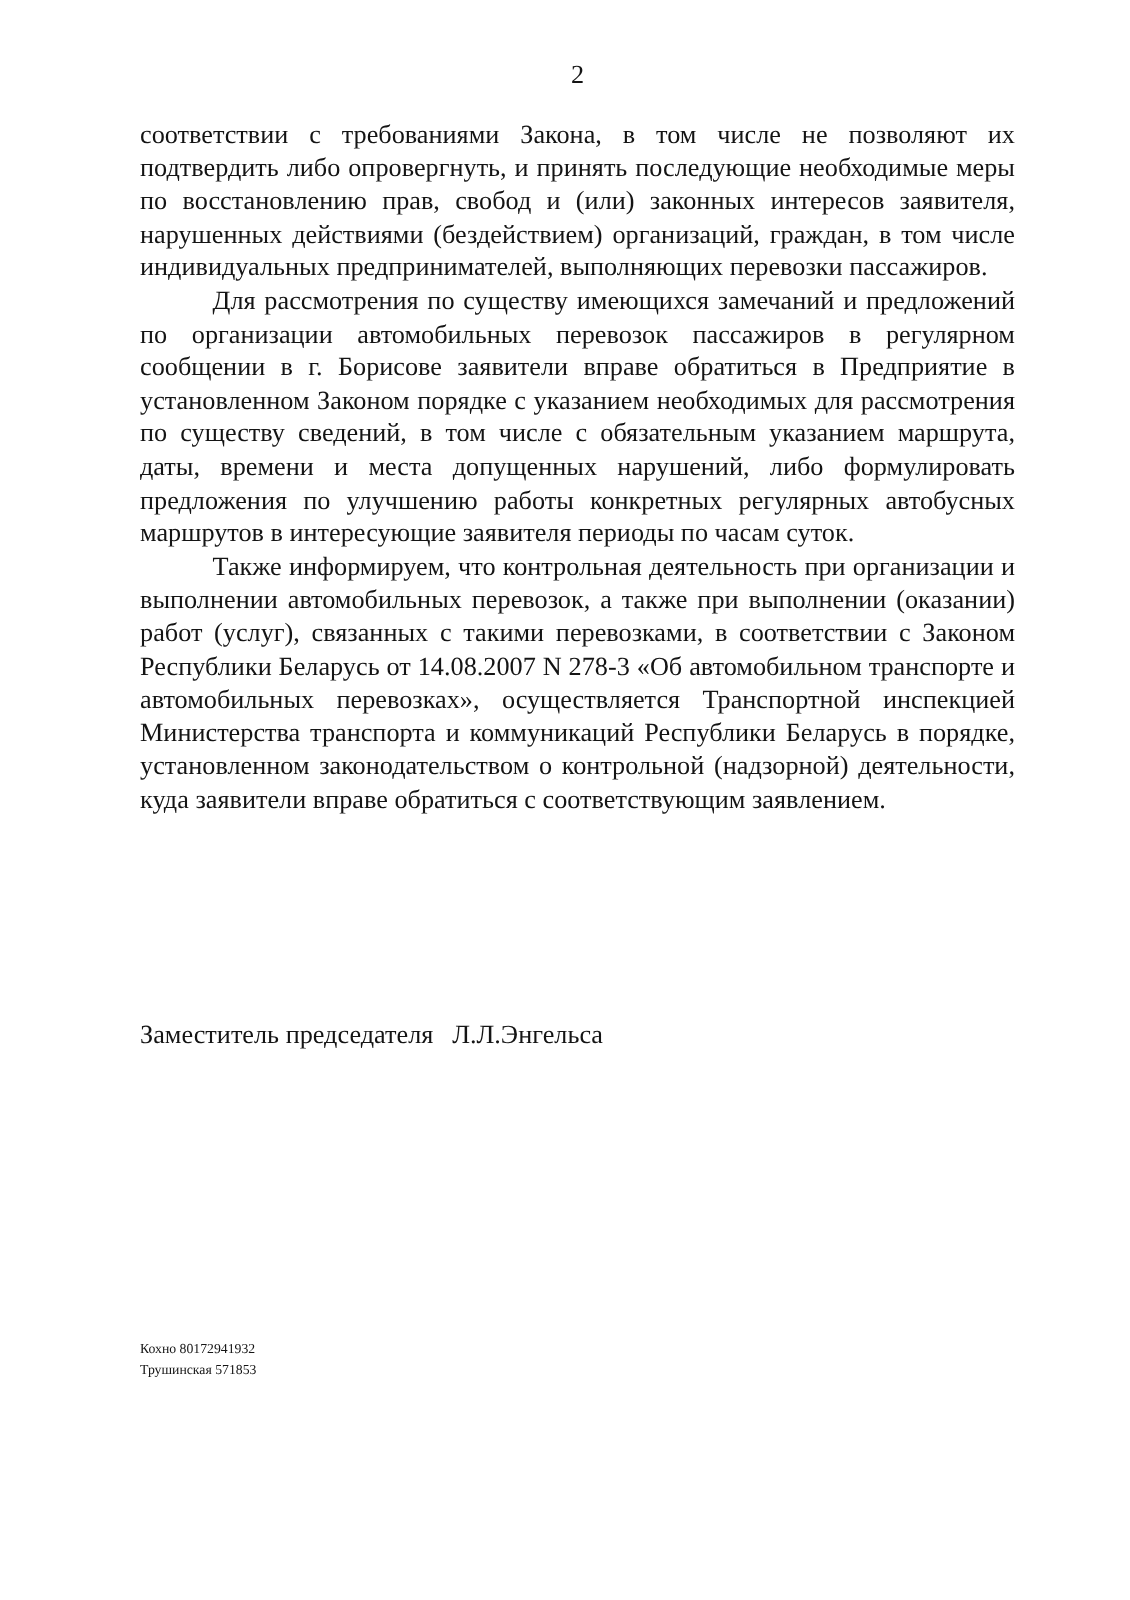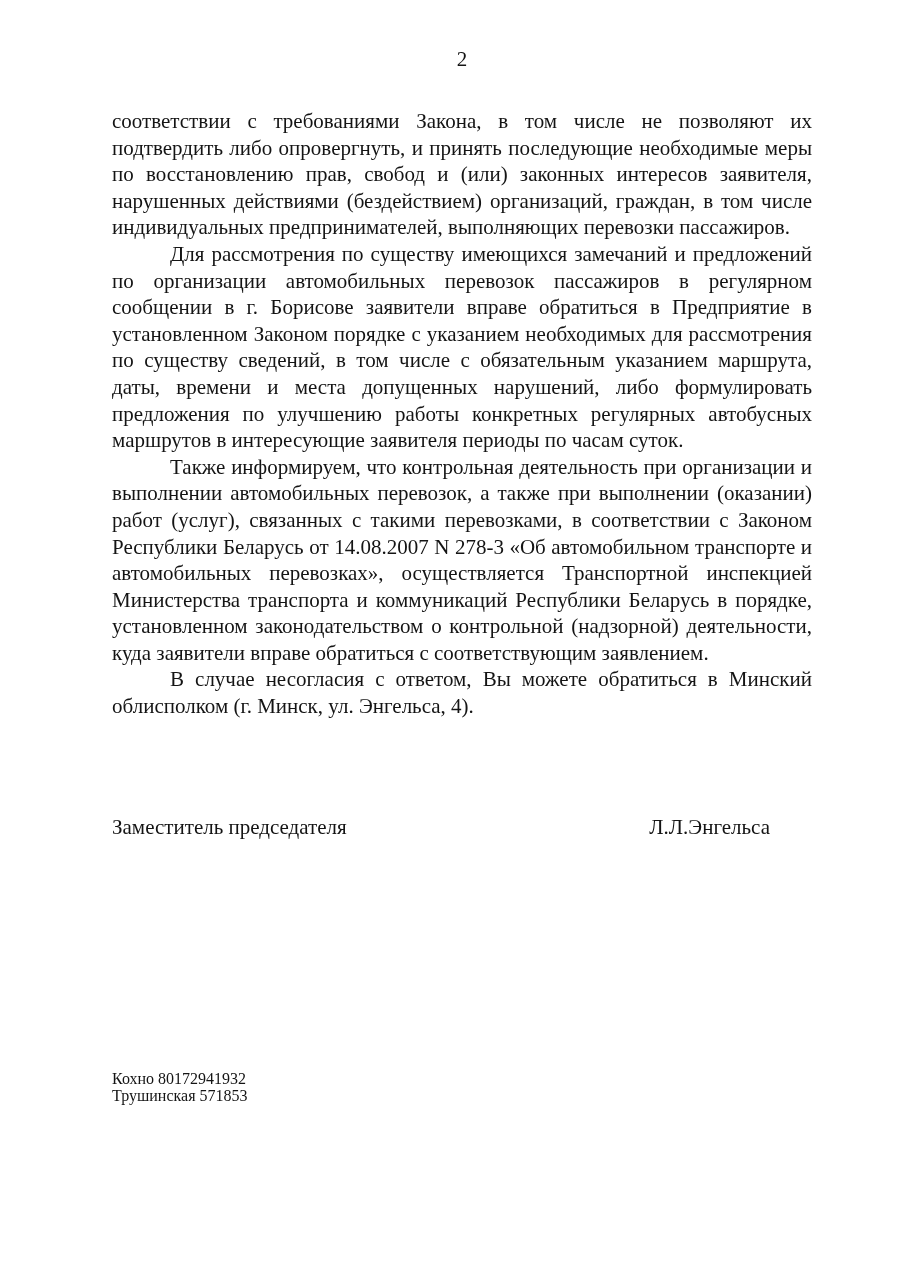"соответствии с требованиями Закона, в" .content { top: 108px -> 94px }
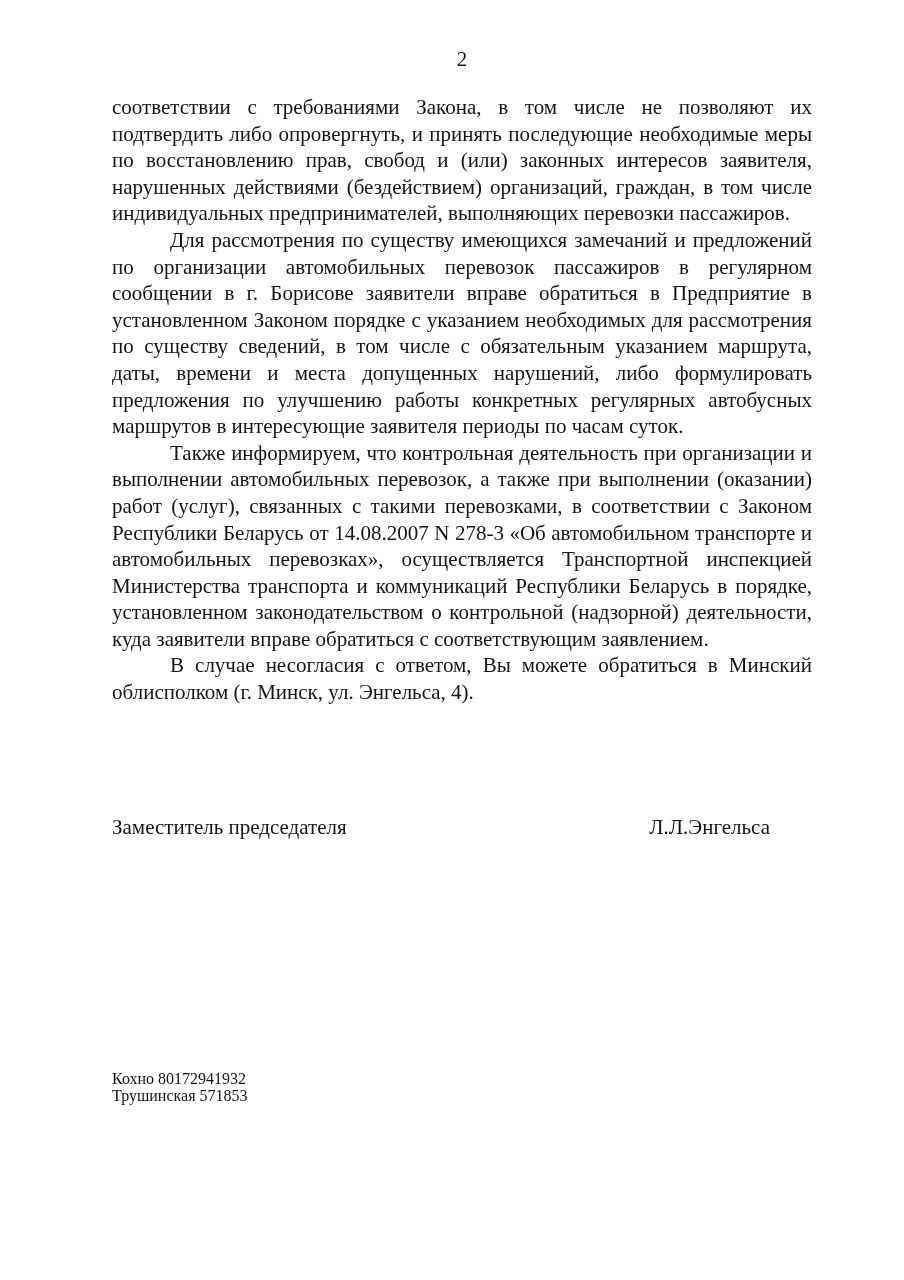"В случае несогласия с ответом," p { html: <p>В случае несогласия с ответом, Вы можете обратиться в Минский облисполком (г. Минск, ул. Энгельса, 4).</p> -> none }
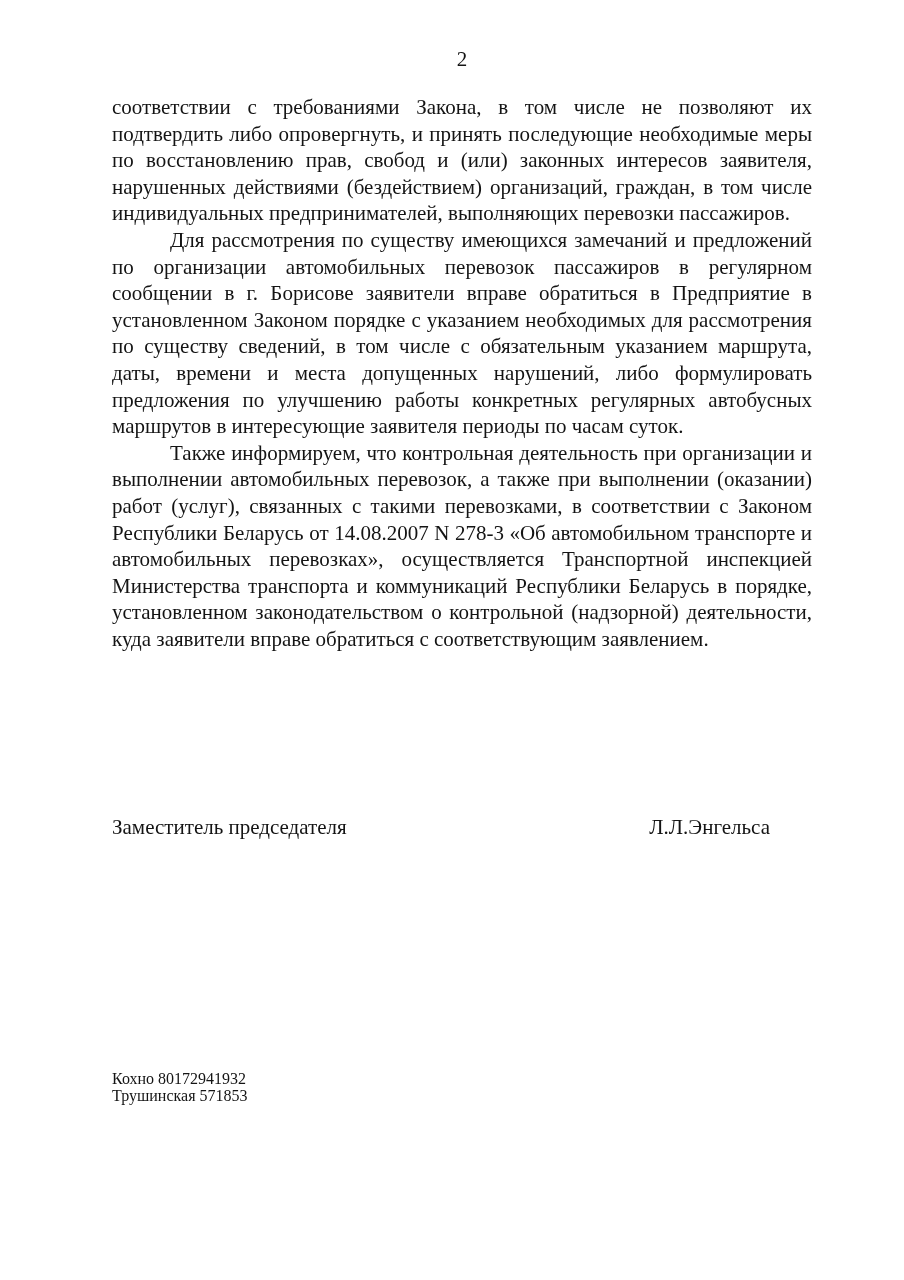"Заместитель председателя" .signature-block { gap: none -> 15px; justify-content: space-between -> none }
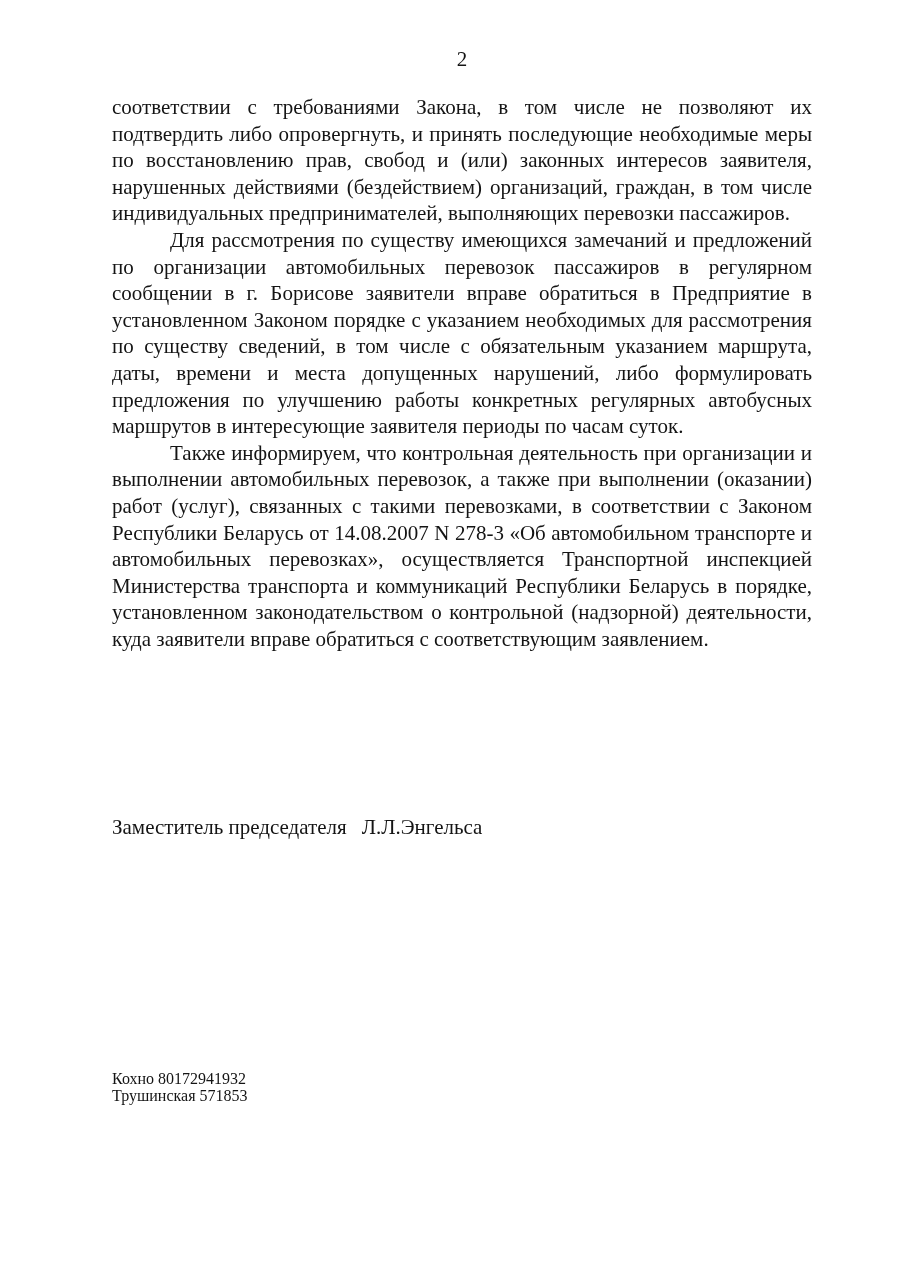"Кохно 80172941932" .footer-block { font-size: 16px -> 11px }
